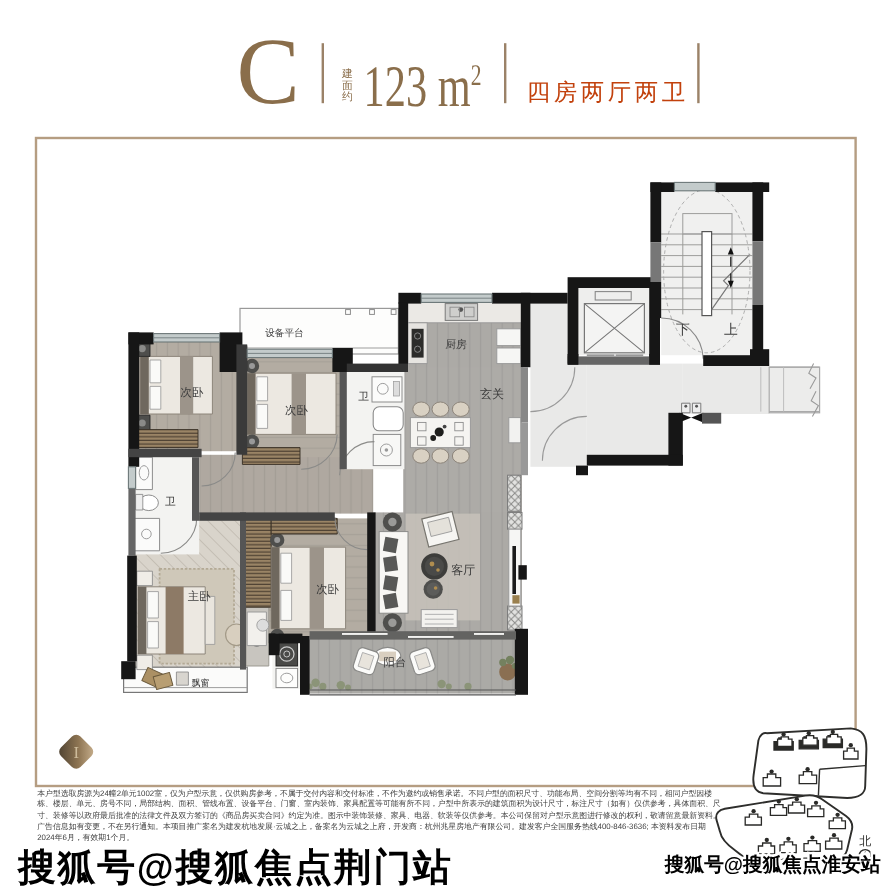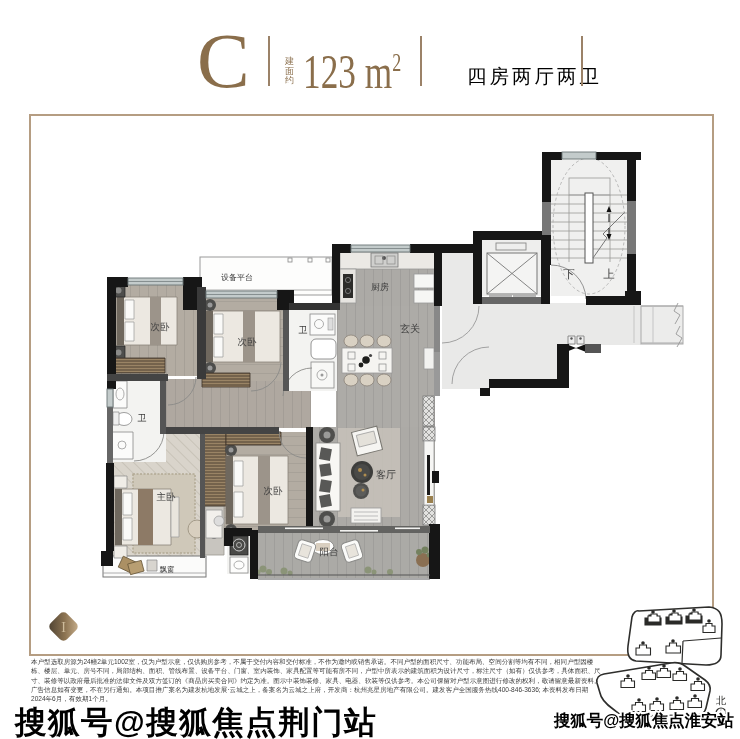"四房两厅两卫" #zh { color: #000000 -> #c2410c; margin-left: 28px -> none }
